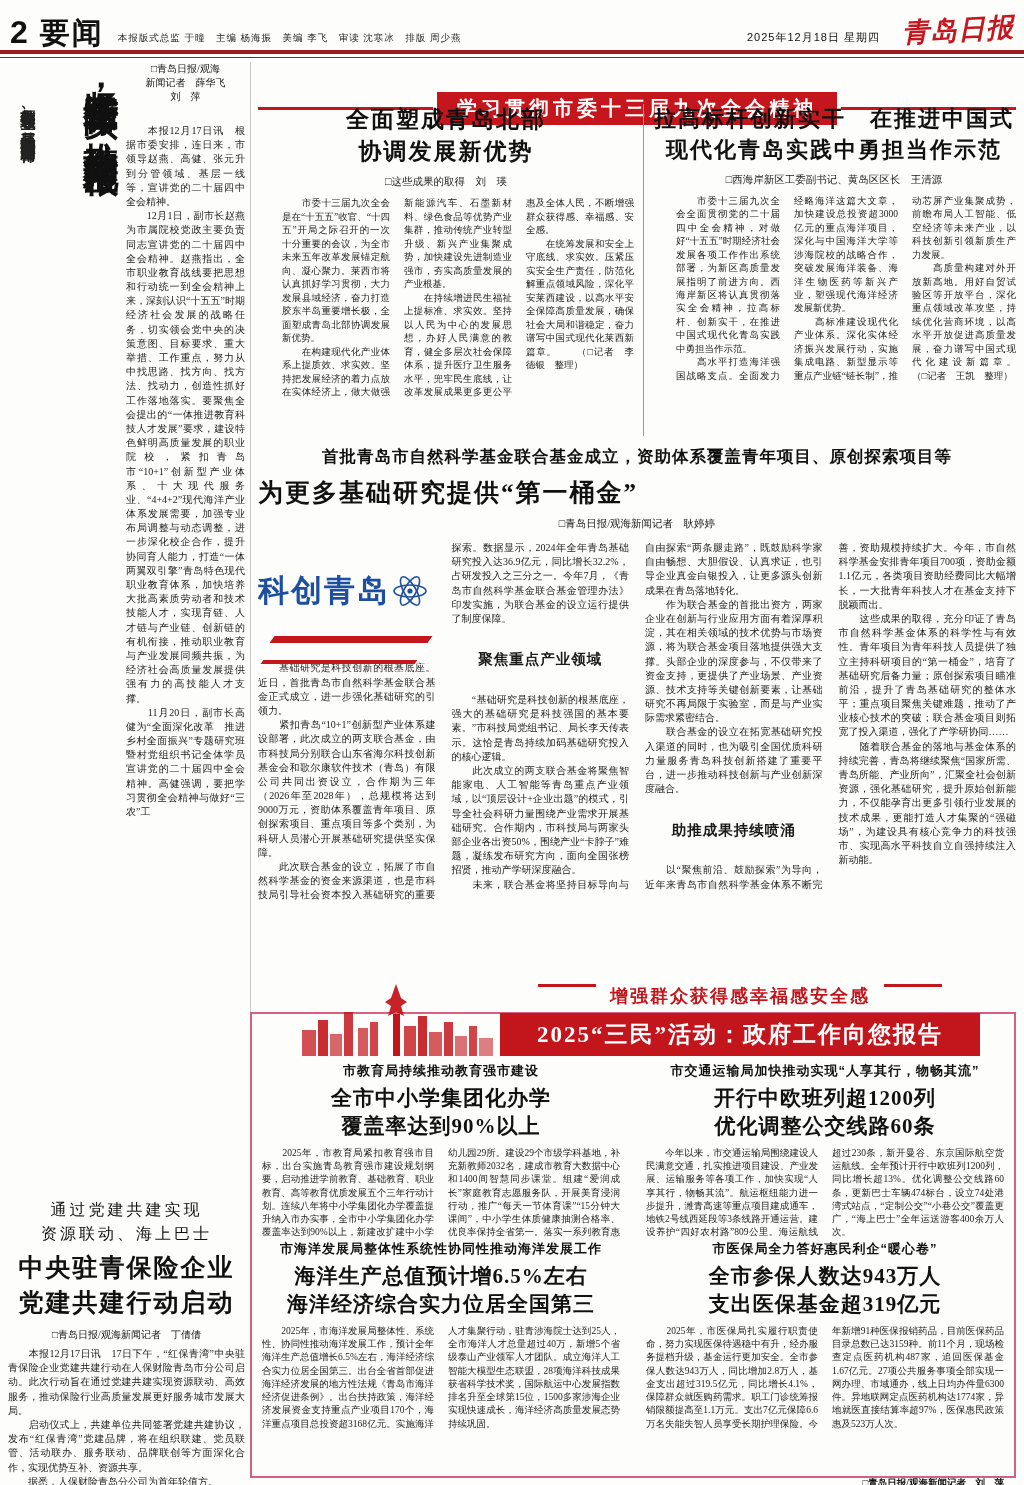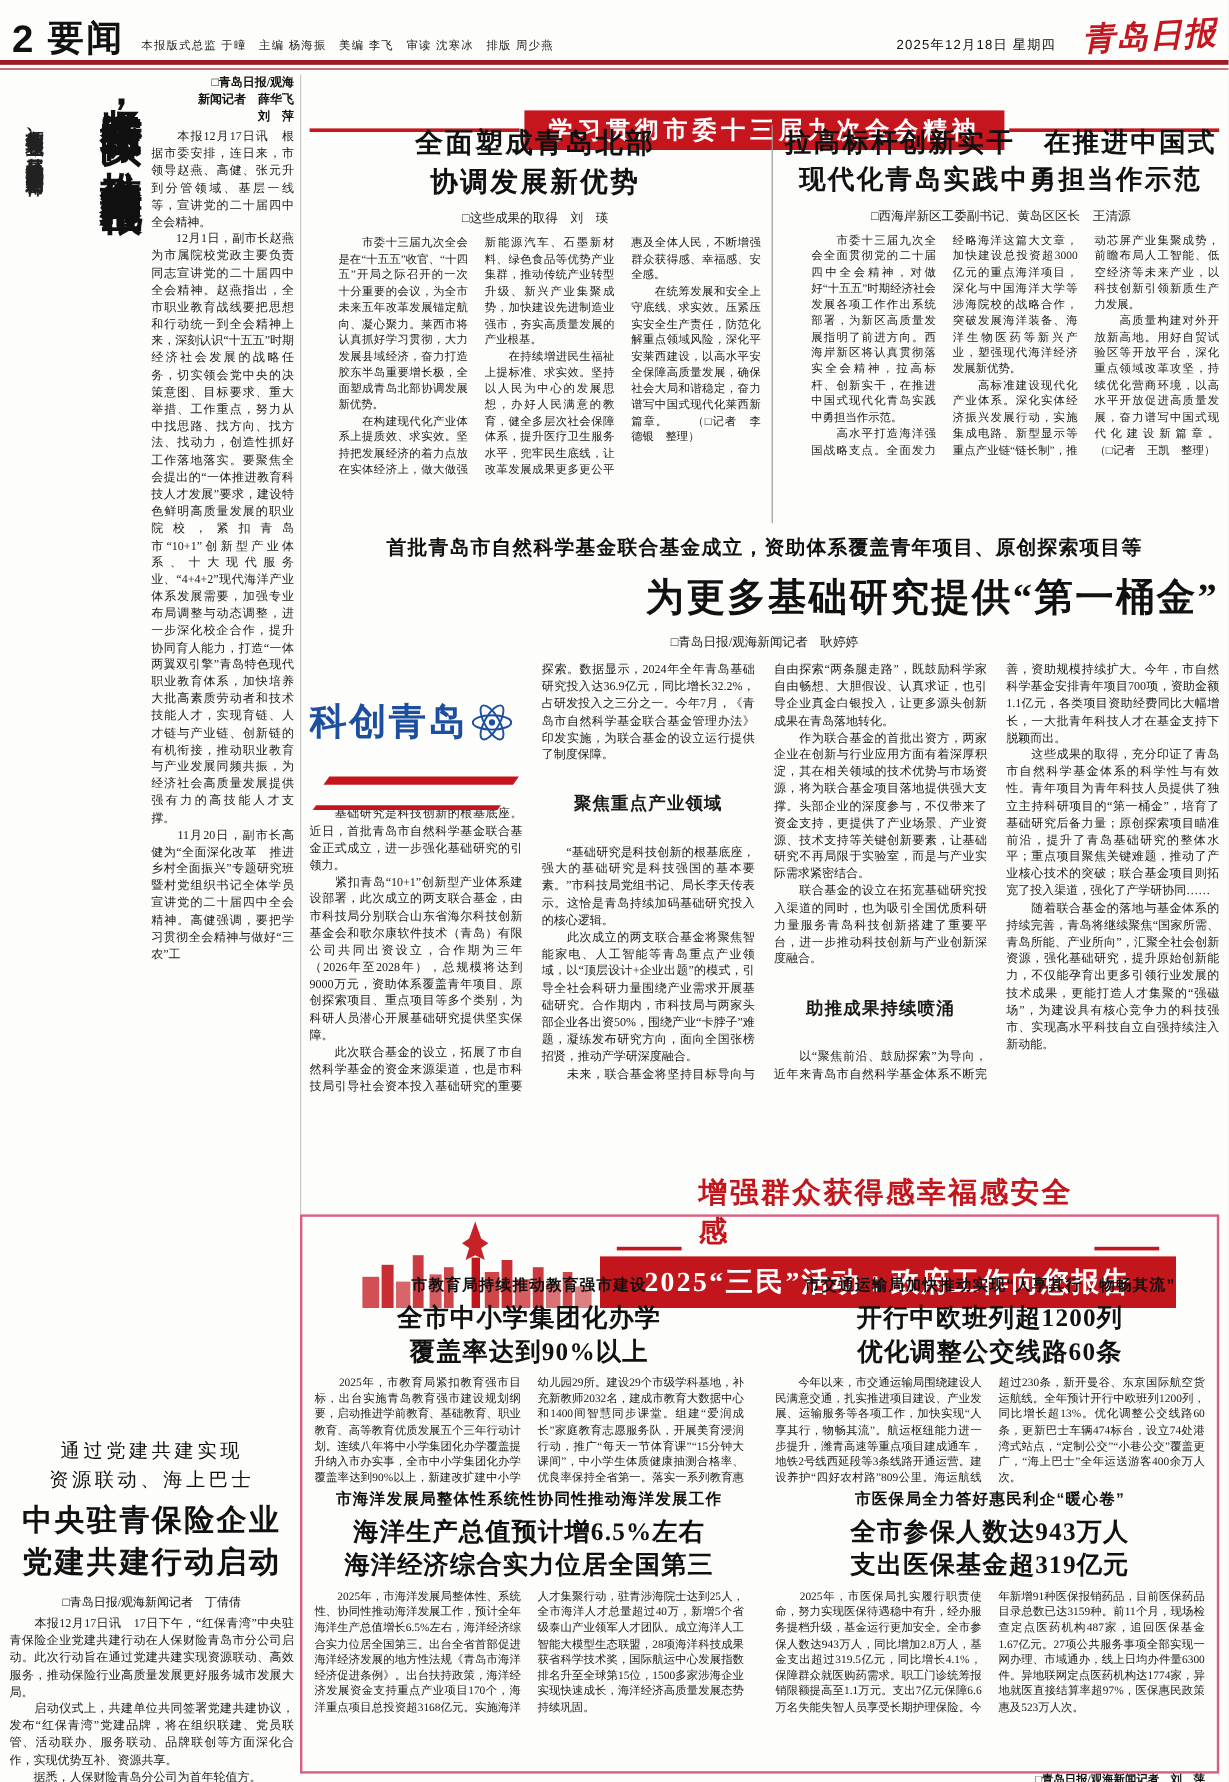"□青岛日报/观海" .l-byline { font-weight: bold -> normal; margin-bottom: 4px -> 20px; text-align: right -> center }
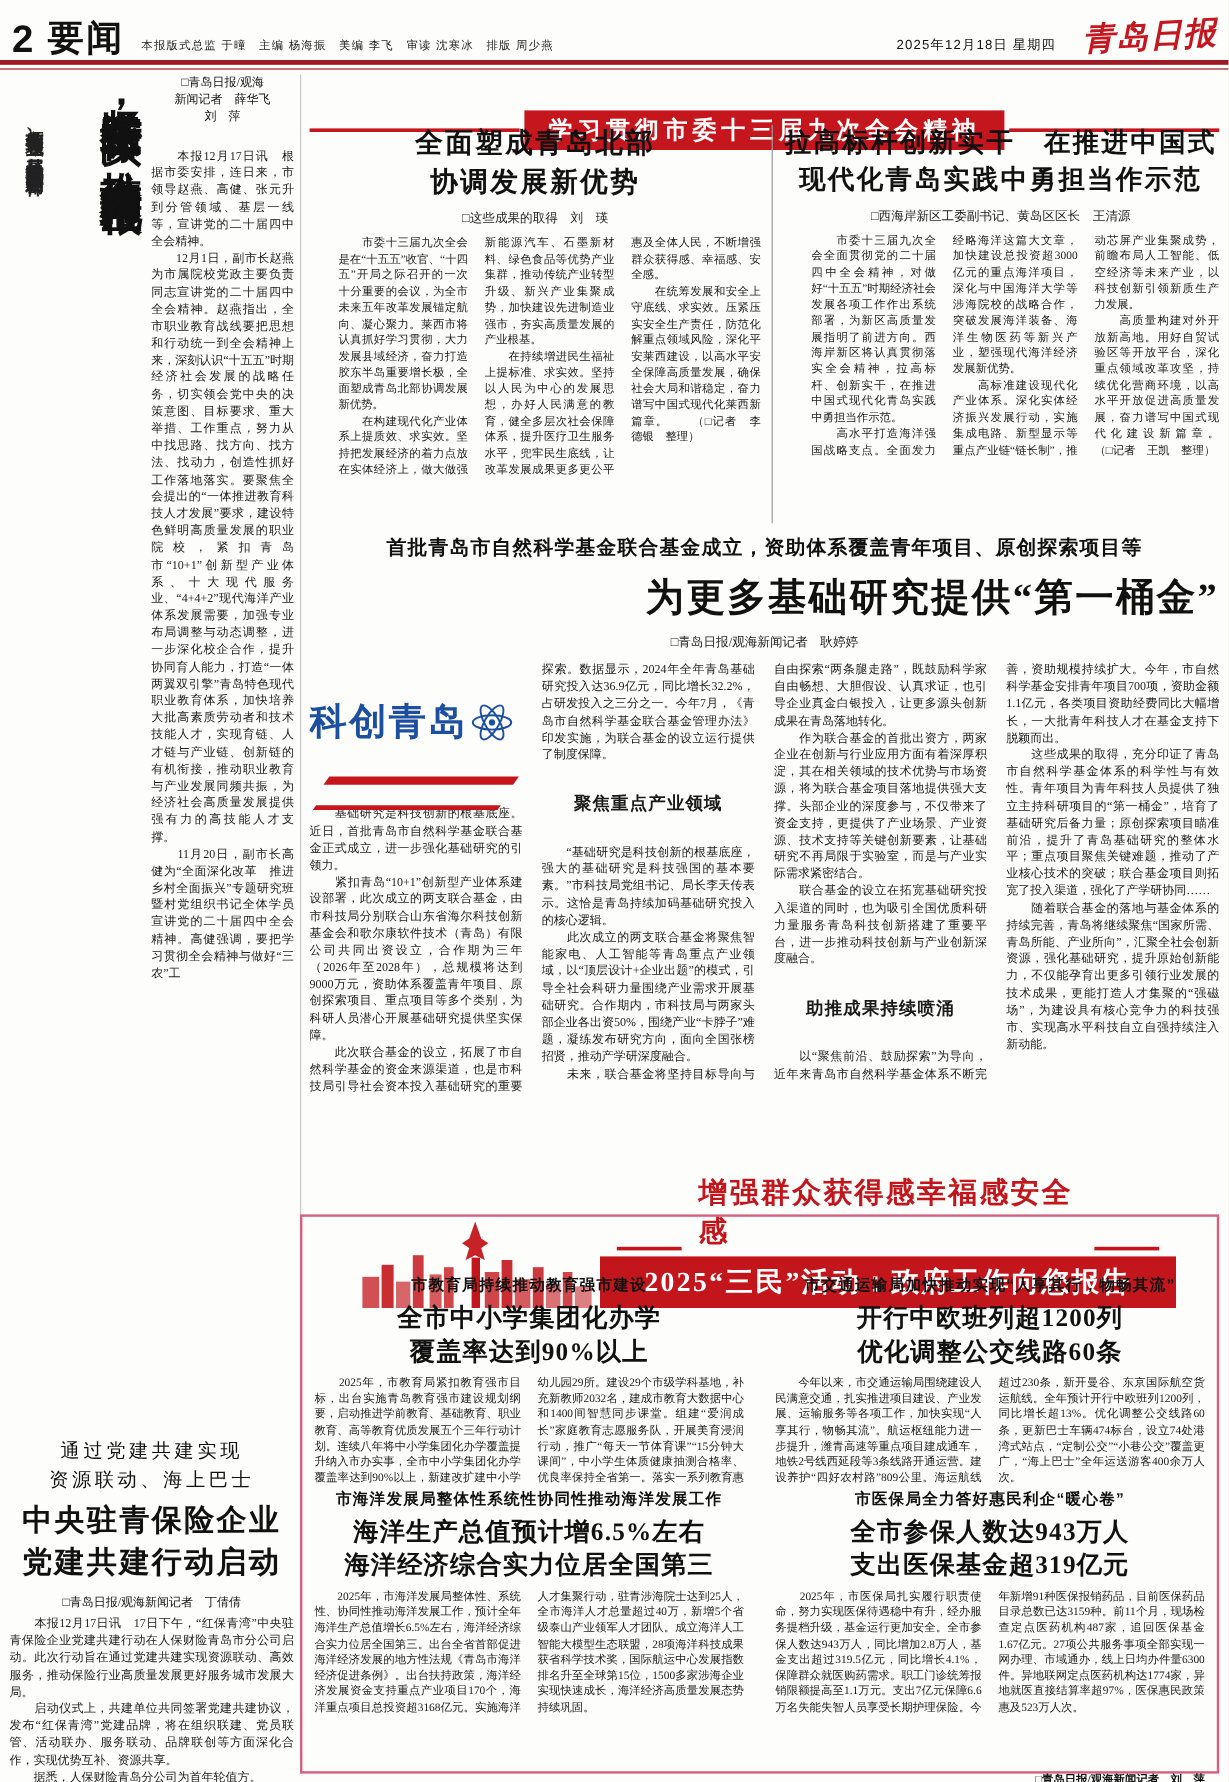"为更多基础研究提供“第一桶金”" .sci .head { font-size: 32px -> 25px; text-align: right -> left }
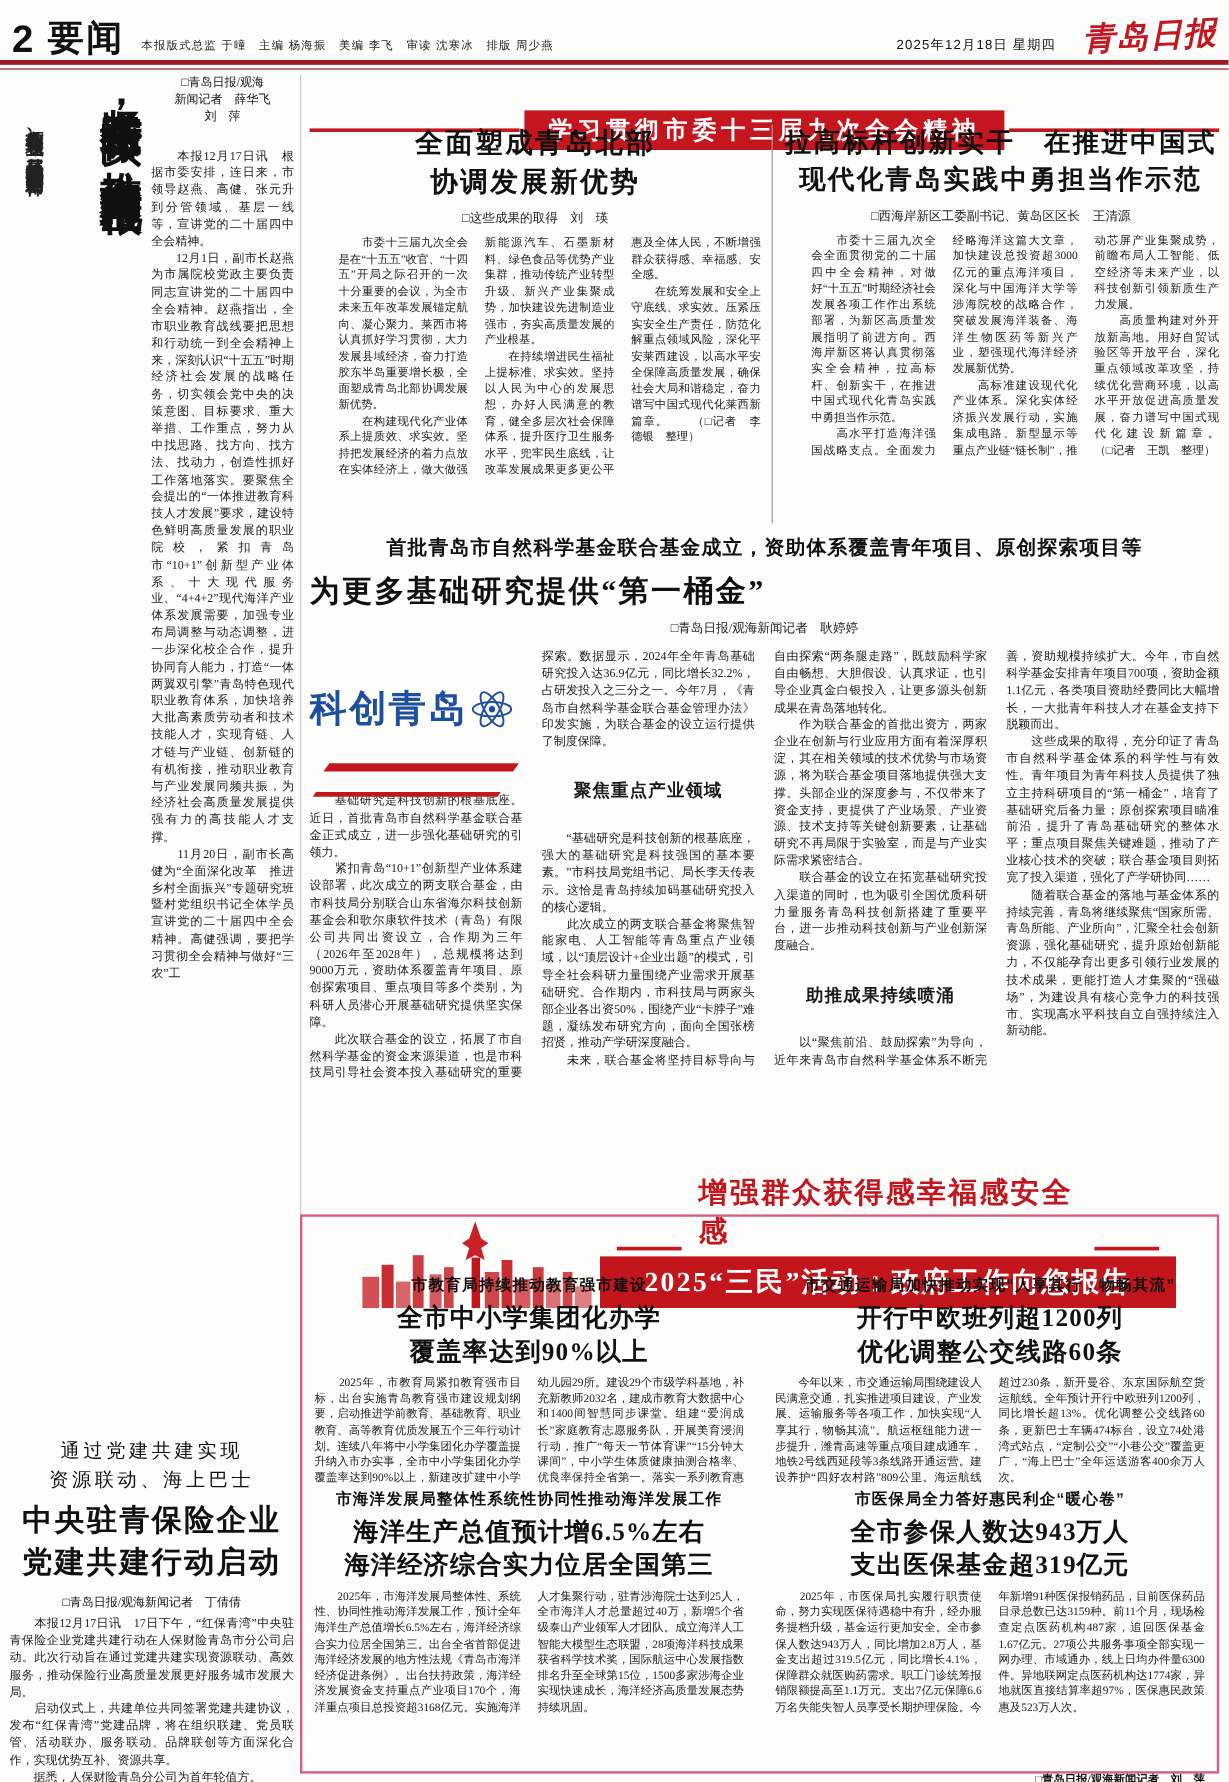"增强群众获得感幸福感安全感" .b2-l1 { align-items: flex-end -> flex-start; font-size: 24px -> 18px }
